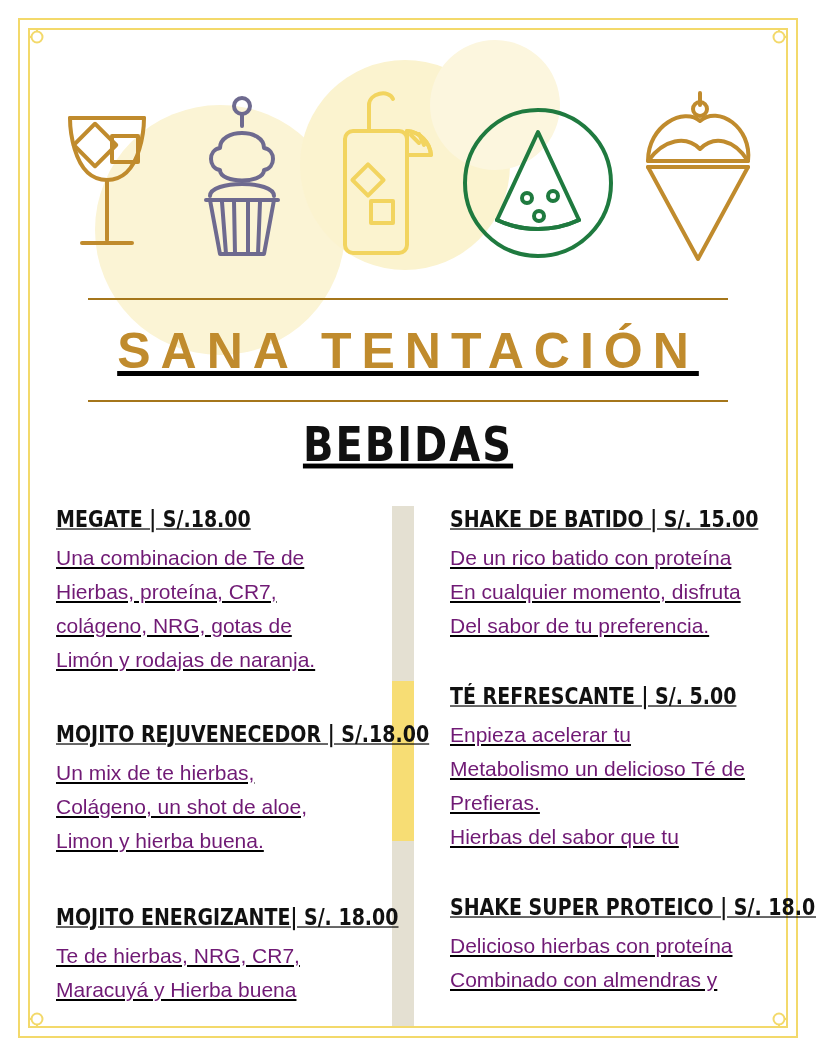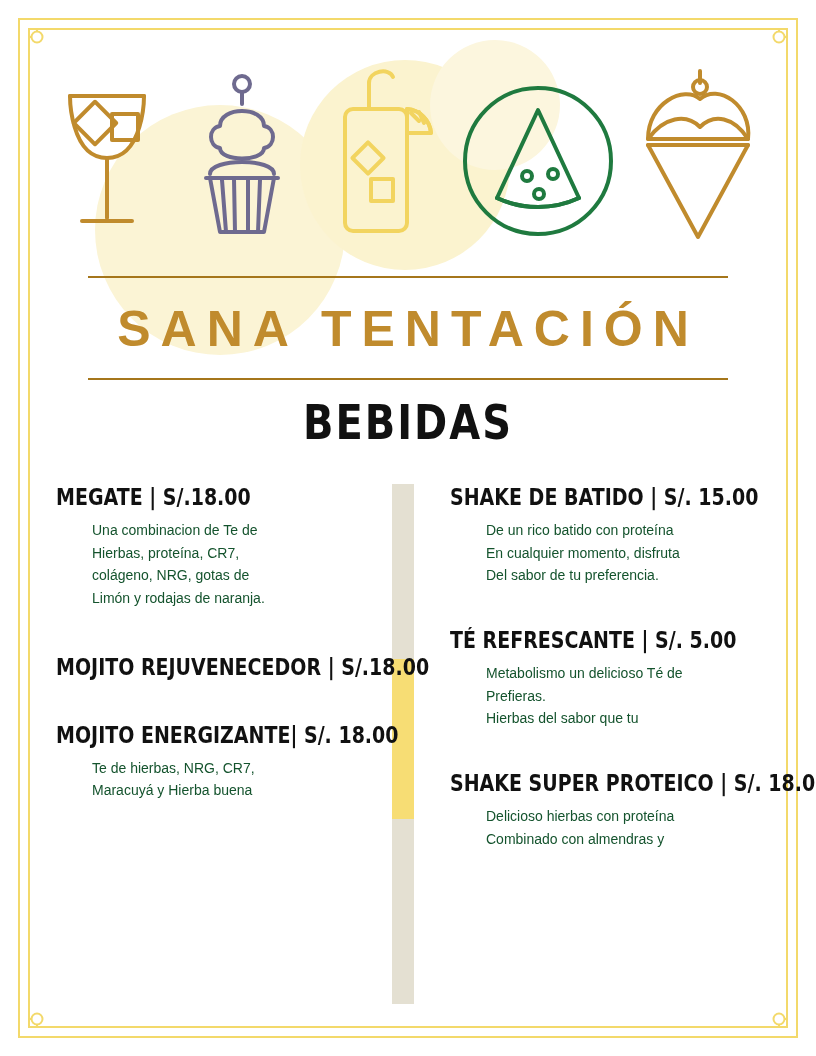"SANA TENTACIÓN" .content { padding: 38px 56px 0 56px -> 60px 56px 0 56px; text-decoration: none -> underline }
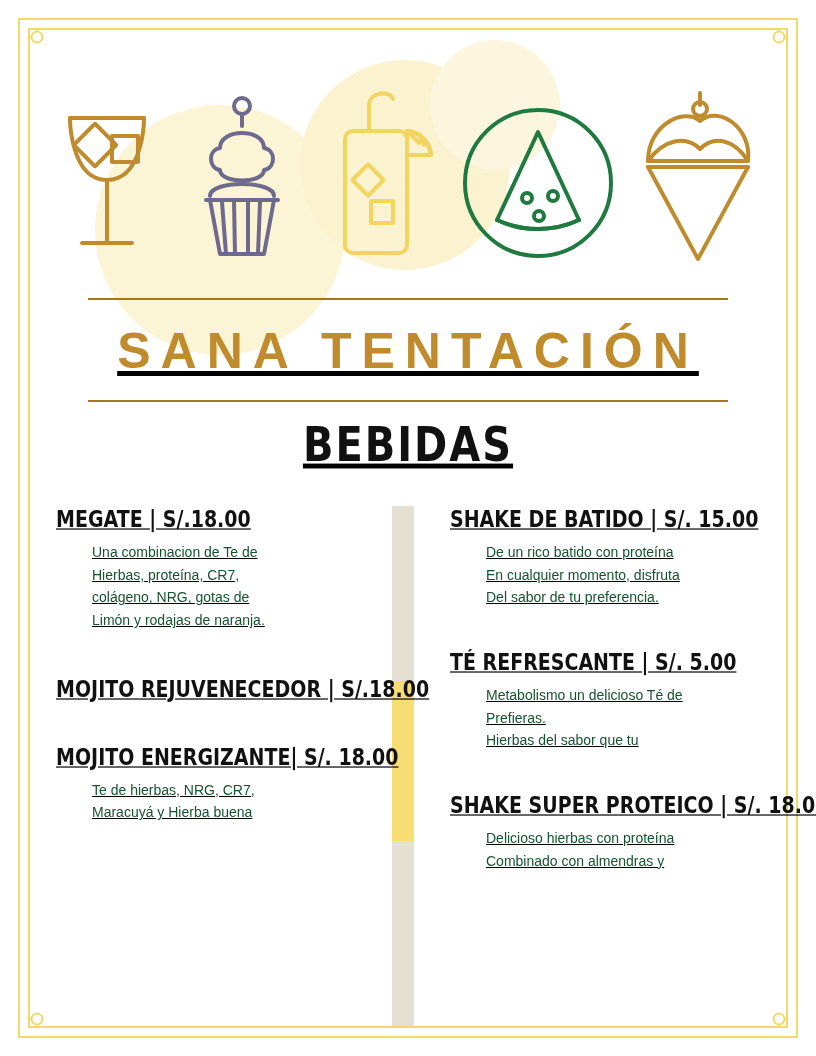"Una combinacion de Te de" .item-desc { color: #14532d -> #701a75; font-size: 14px -> 21px; margin-left: 36px -> none }
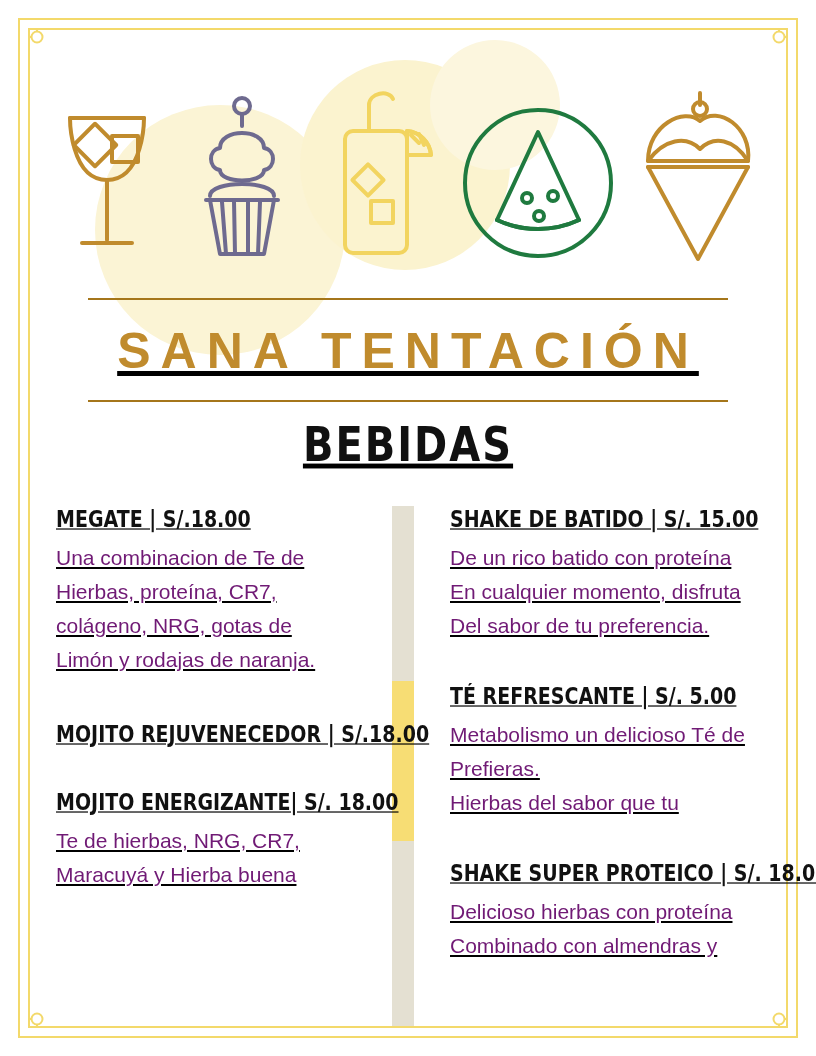"Enpieza acelerar tu" div { html: none -> <div>Enpieza acelerar tu</div> }
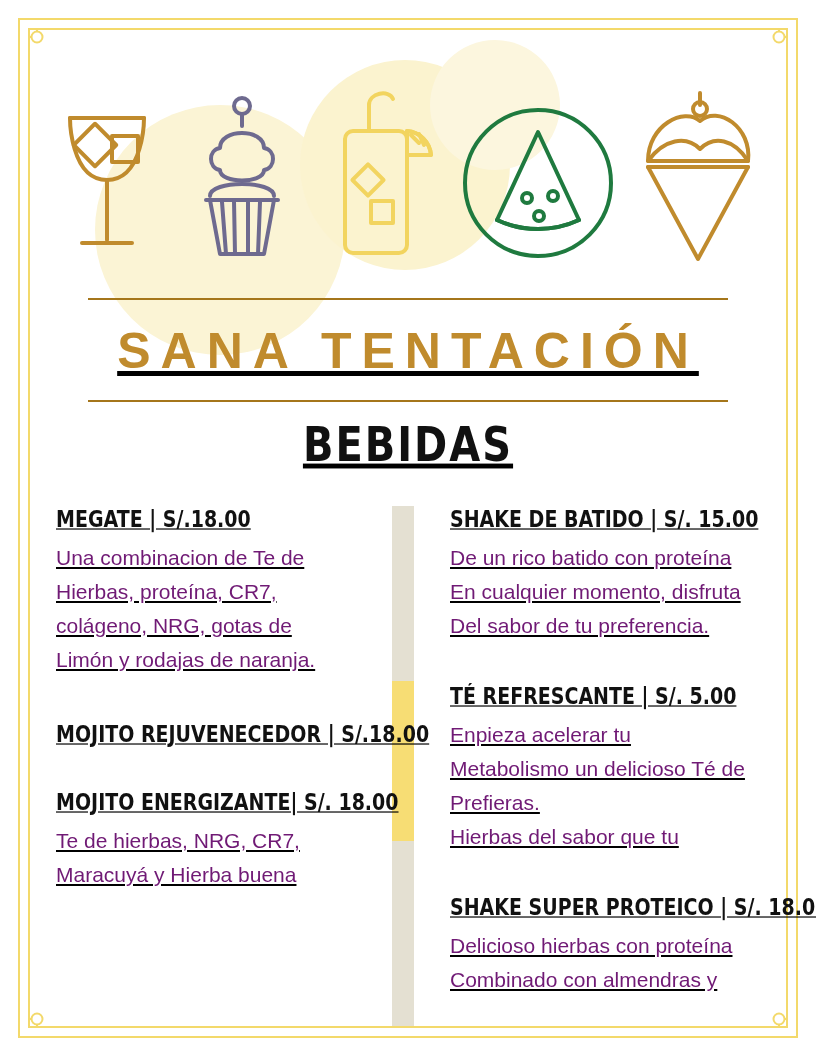"Un mix de te hierbas," div.item-desc { html: none -> <div> <div>Un mix de te hierbas,</div> <div>Colágeno, un shot de aloe,</div> <div>Limon y hierba buena.</div> </div> }
